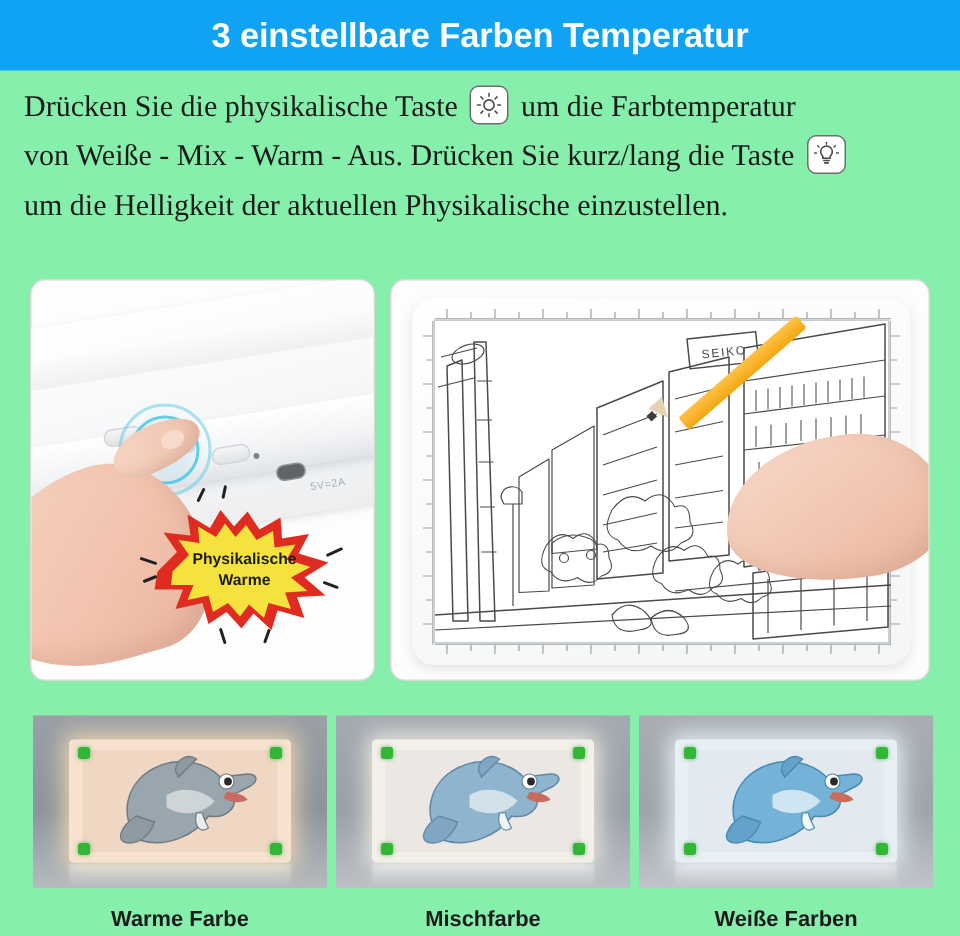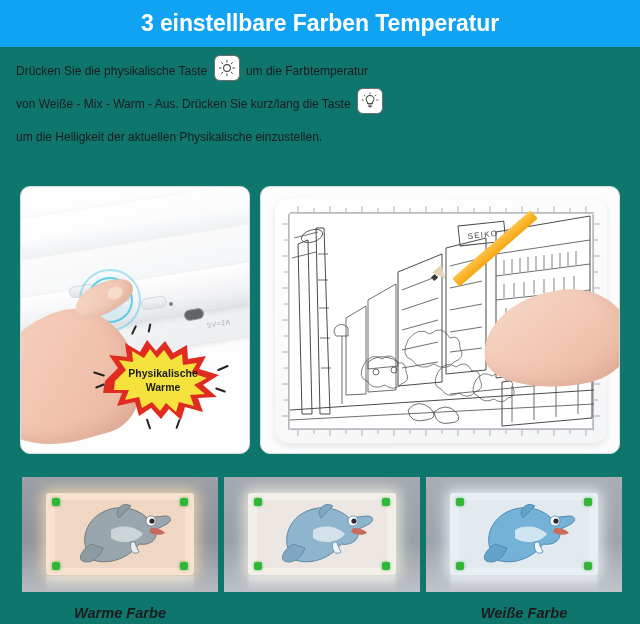"3 einstellbare Farben Temperatur" #page { background: #0f766e -> #86efac }
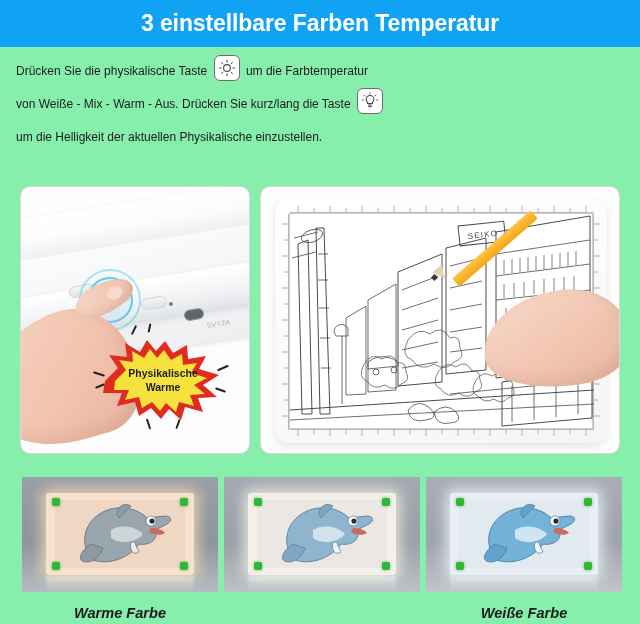"Drücken Sie die physikalische Taste" .desc { font-family: none -> Liberation Serif, serif; font-size: 12px -> 20px }
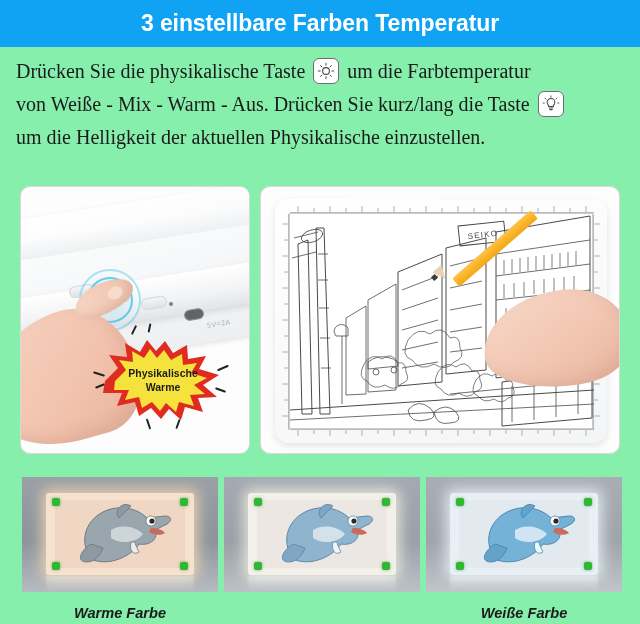"Warme Farbe" .swatches { font-style: italic -> none }
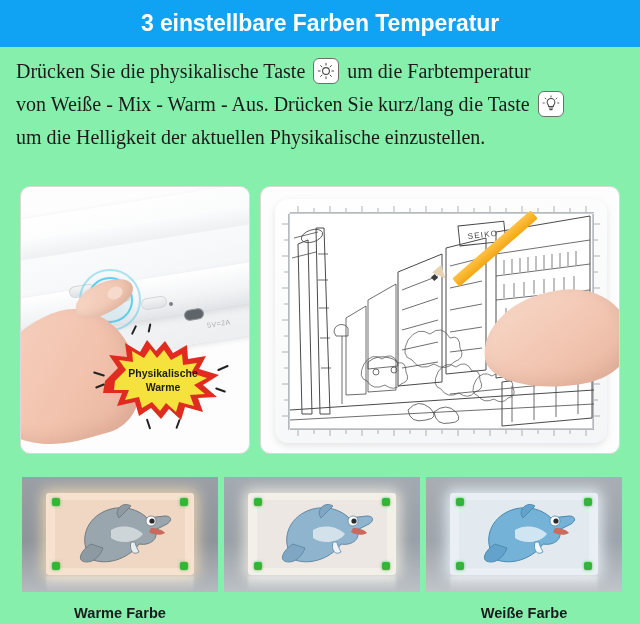"Mischfarbe" div.swatch-caption { html: none -> <div>Mischfarbe</div> }
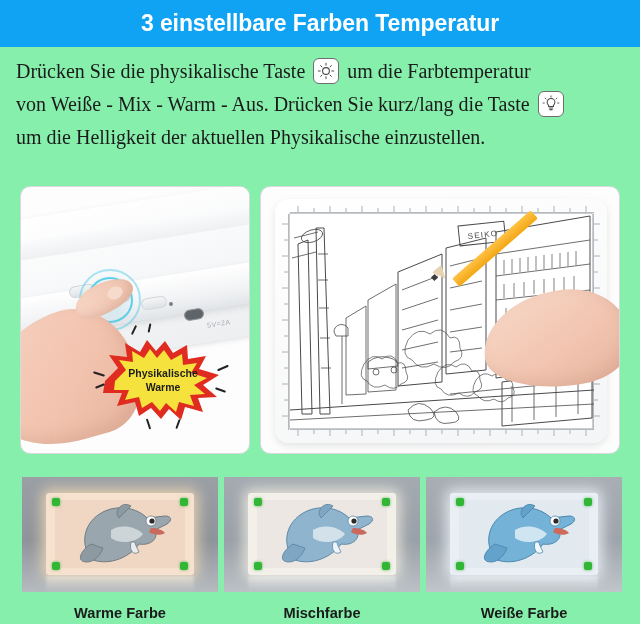"Weiße Farbe" div.swatch-caption { text: Farbe -> Farben }
